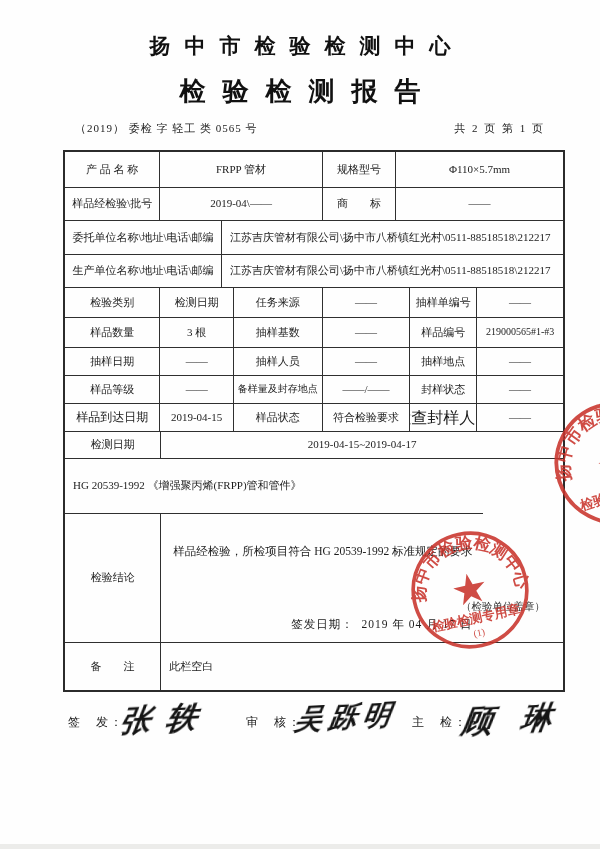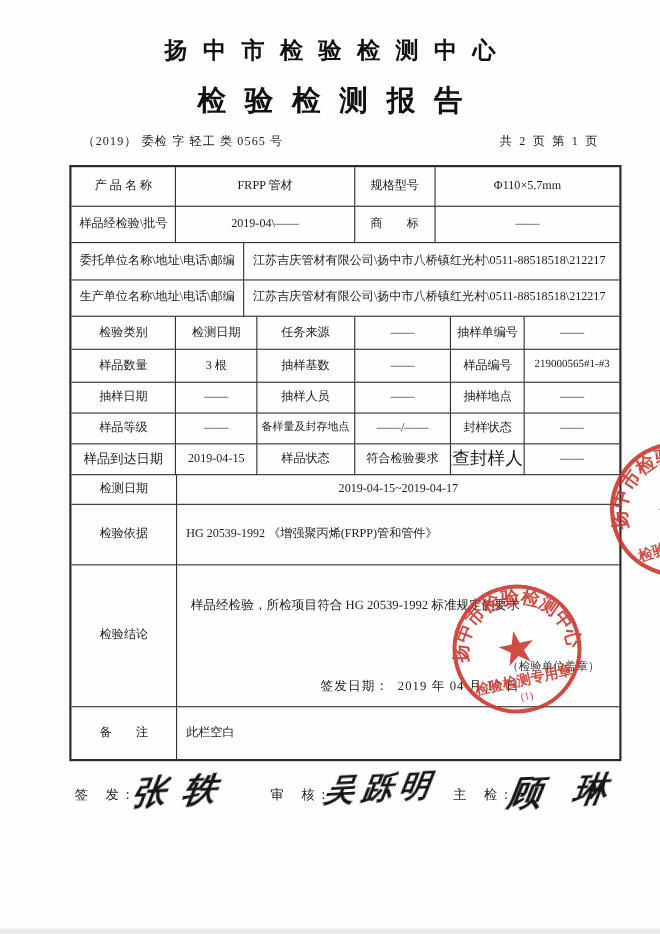"检验依据" div.c { html: <div>检验依据</div> -> none }
